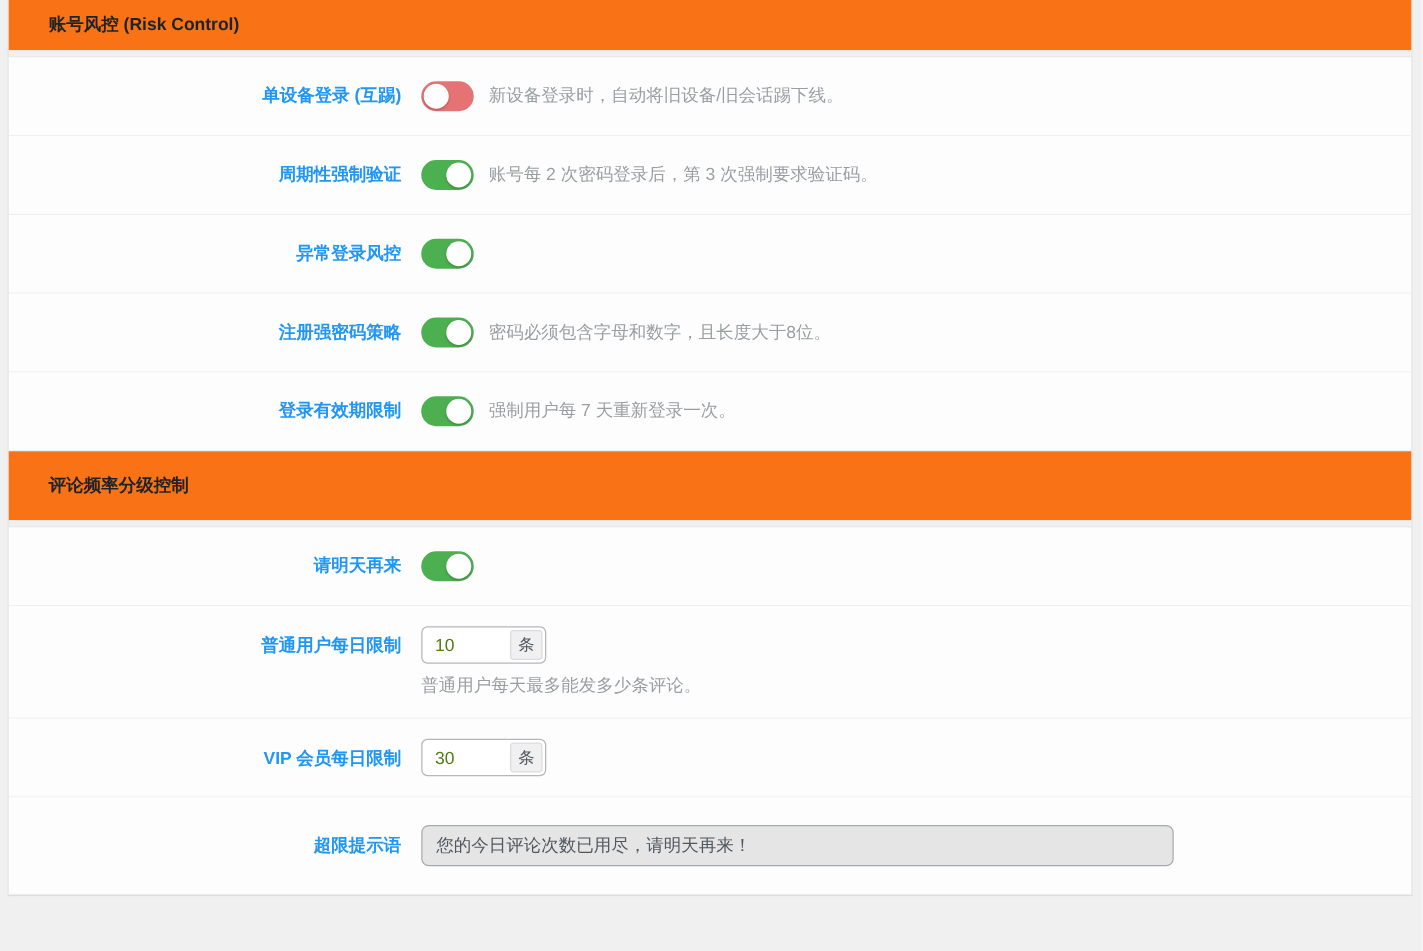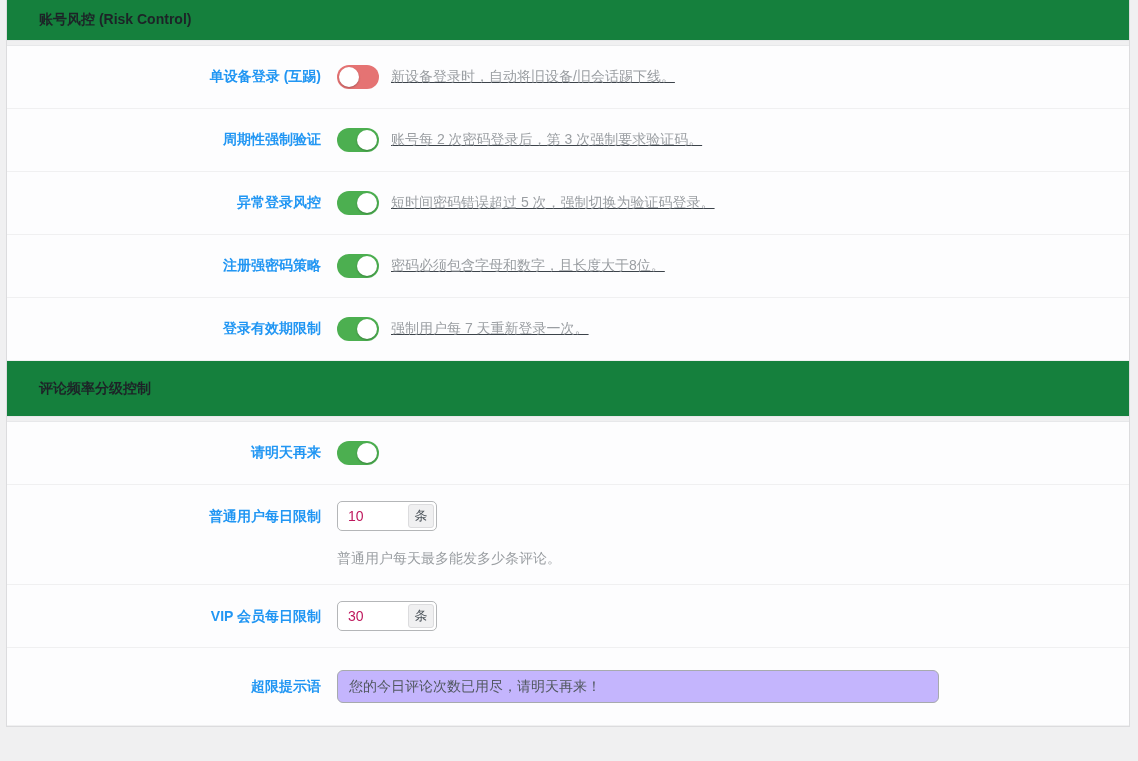"账号风控 (Risk Control)" .section-title { background: #15803d -> #f97316 }
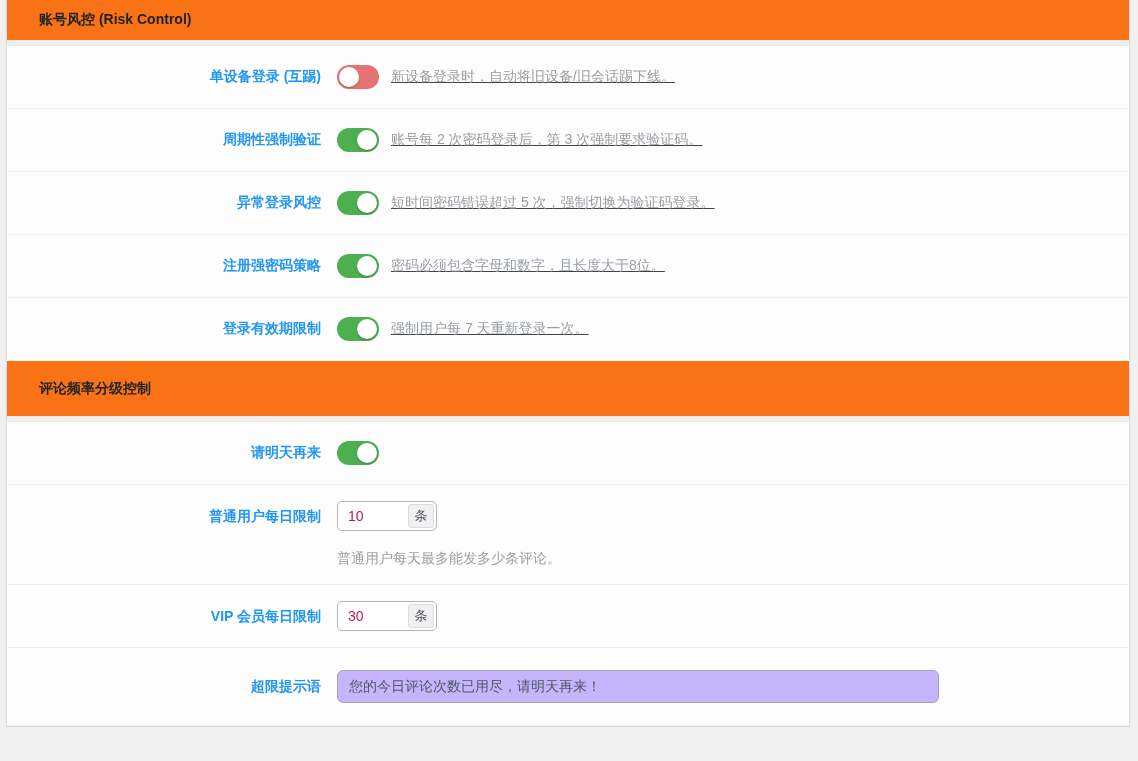"新设备登录时，自动将旧设备/旧会话踢下线。" .toggle-line { text-decoration: underline -> none }
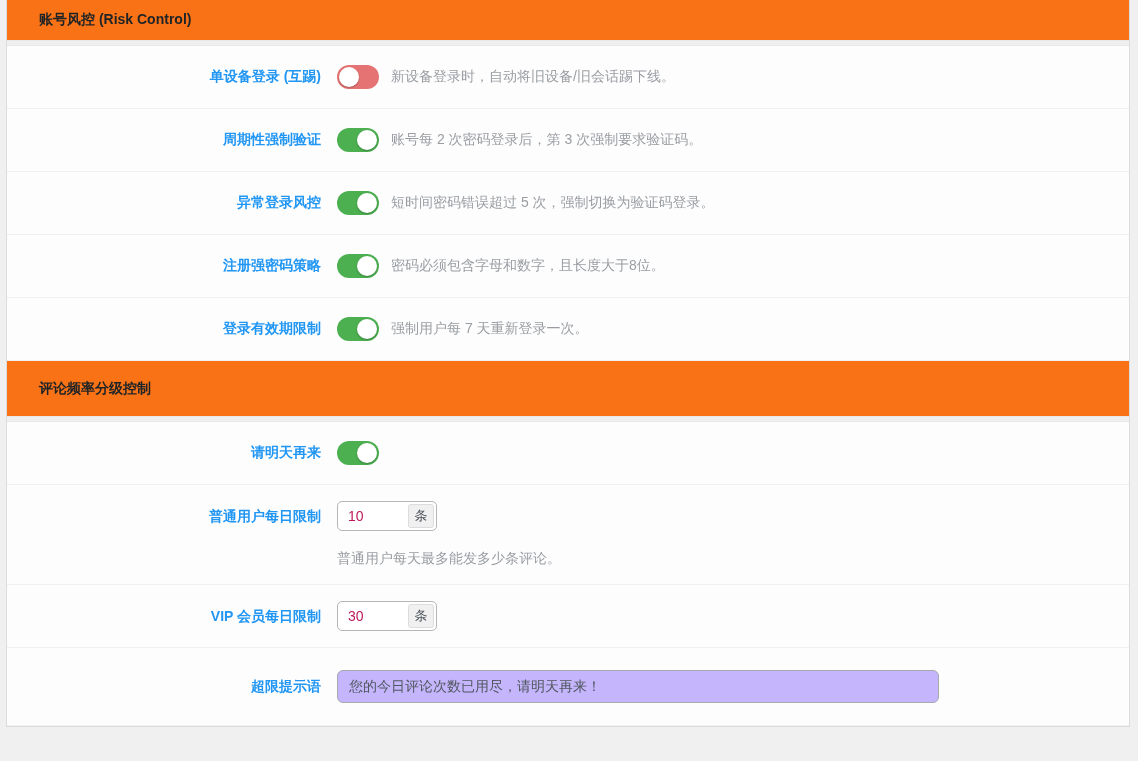"短时间密码错误超过 5 次，强制切换为验证码登录。" span.desc { html: <span>短时间密码错误超过 5 次，强制切换为验证码登录。</span> -> none }
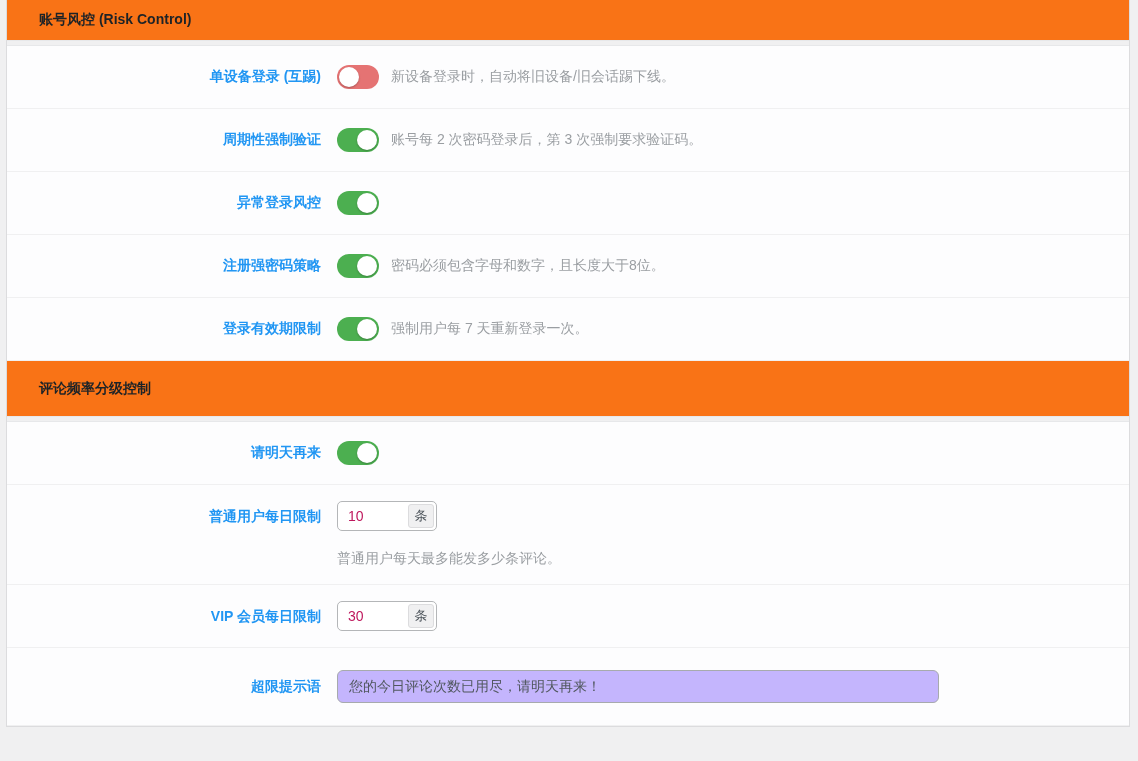"10" .num-input { color: #be185d -> #4d7c0f }
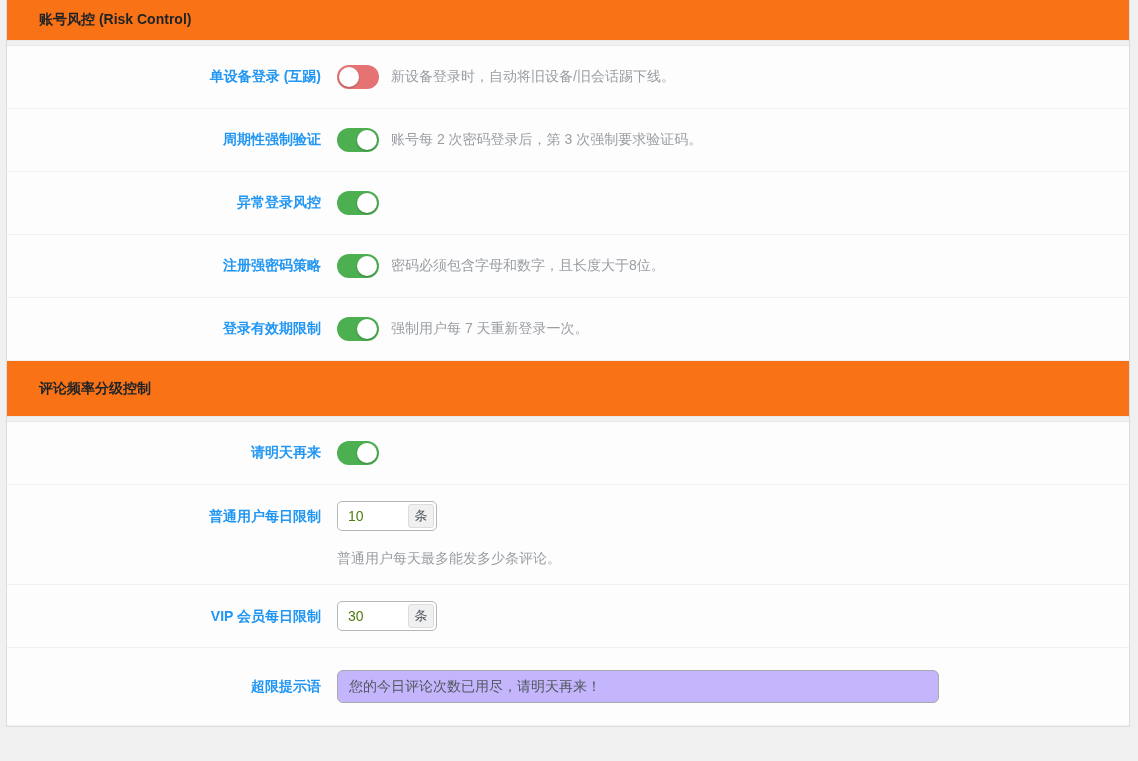"普通用户每天最多能发多少条评论。" .input-desc { margin-top: 19px -> 9px }
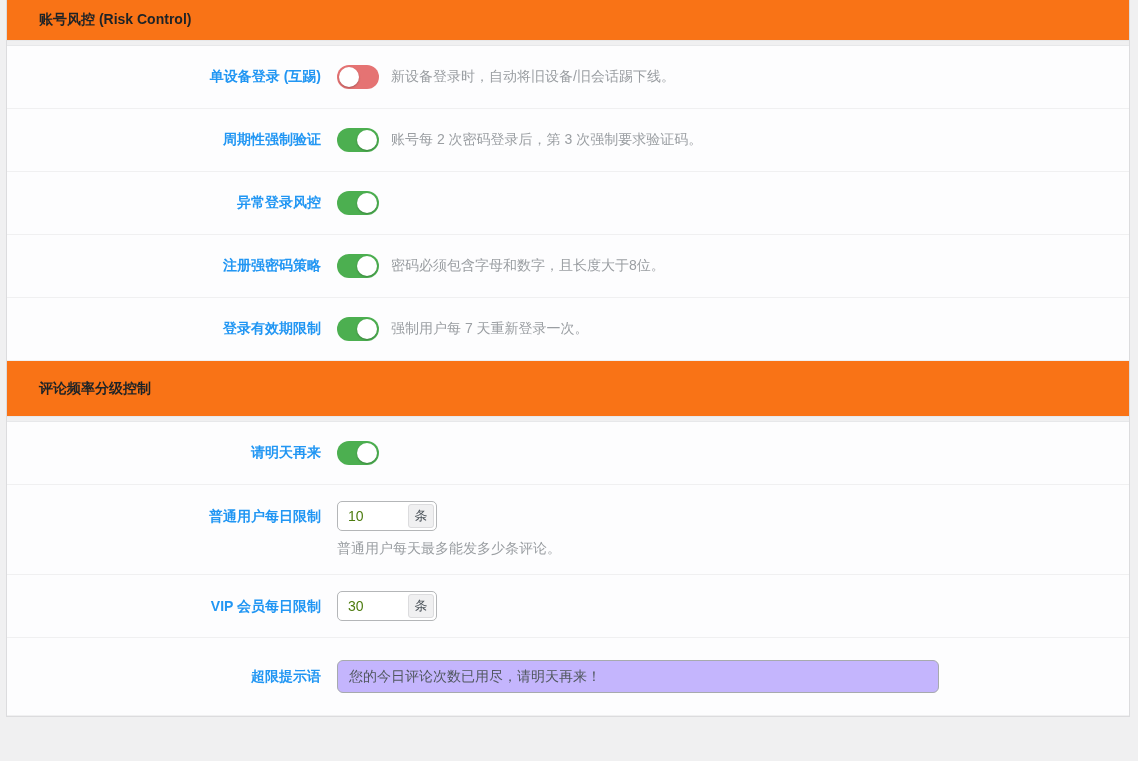"您的今日评论次数已用尽，请明天再来！" .wide-input { background: #c4b5fd -> #e5e5e5 }
